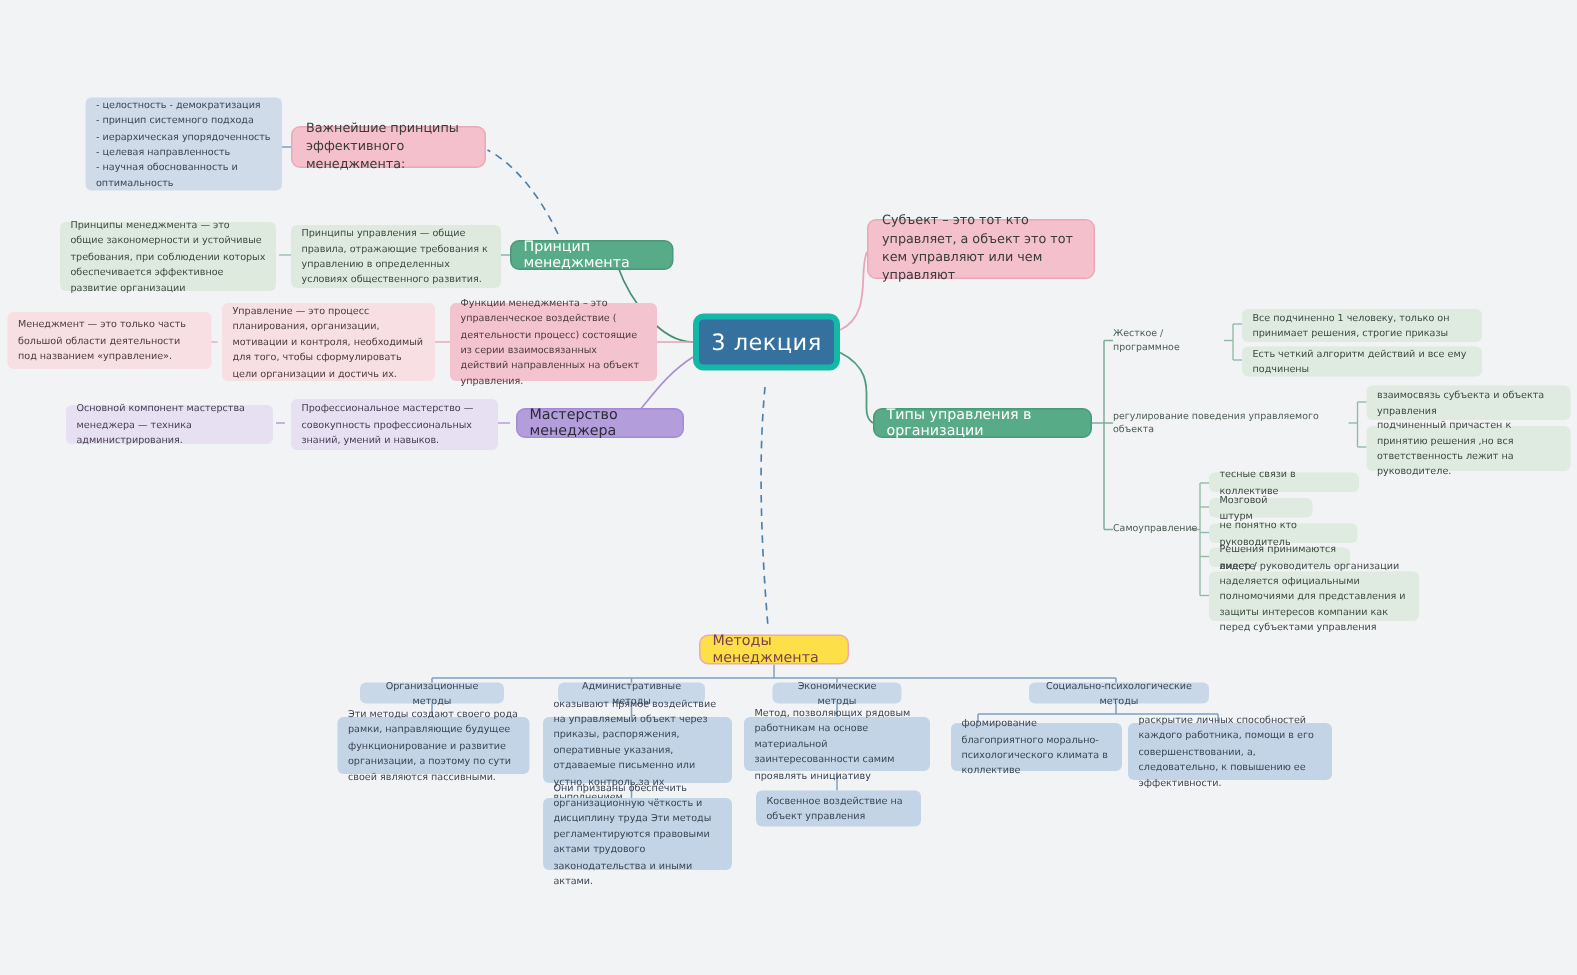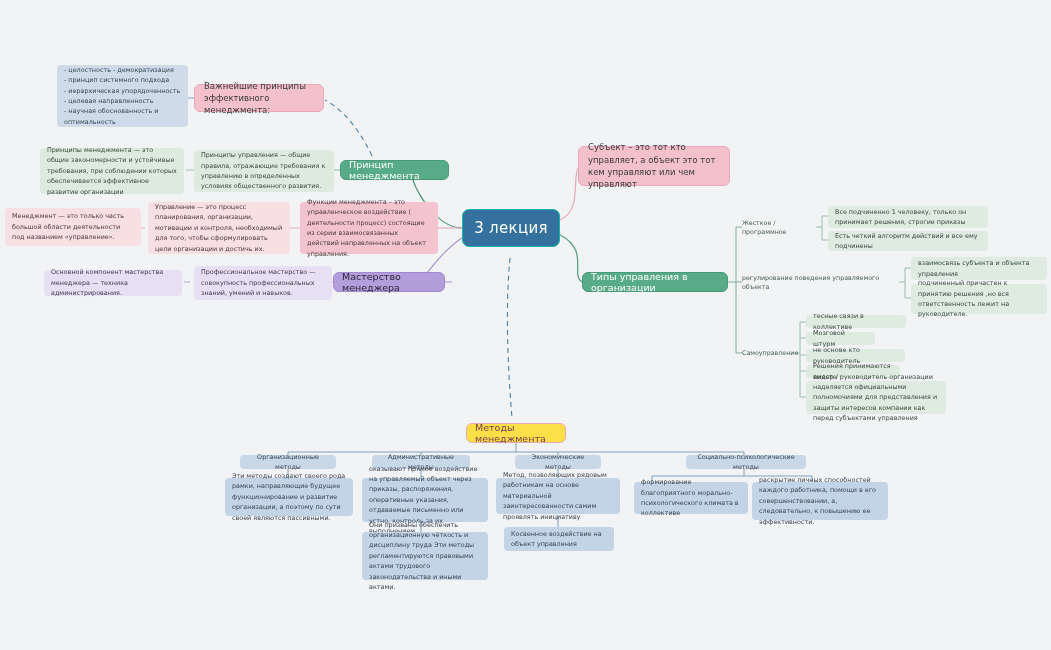"3 лекция" .central { border: 1px solid #14b8a6 -> 4px solid #14b8a6 }
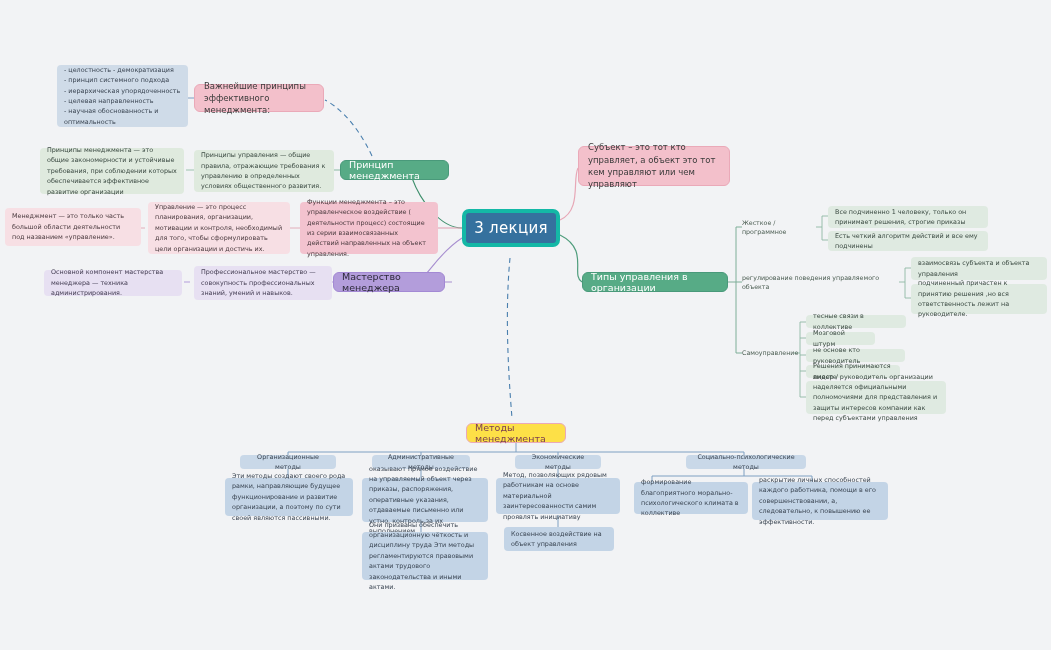"Мастерство менеджера" div.node { left: 333px -> 344px }
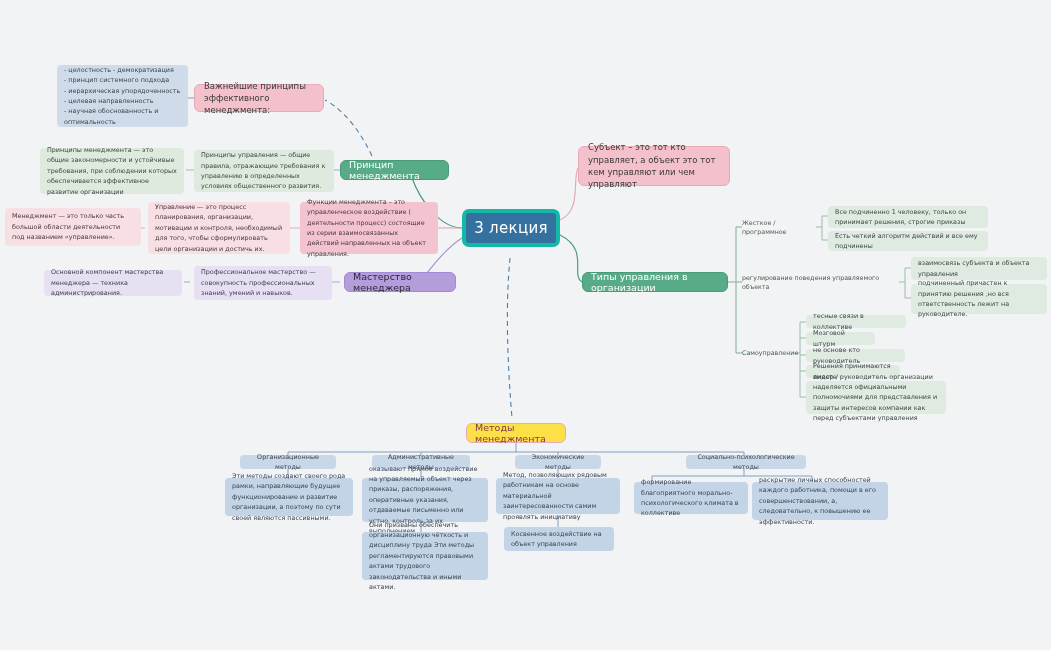"не основе кто руководитель" div.node { text: основе -> понятно }
